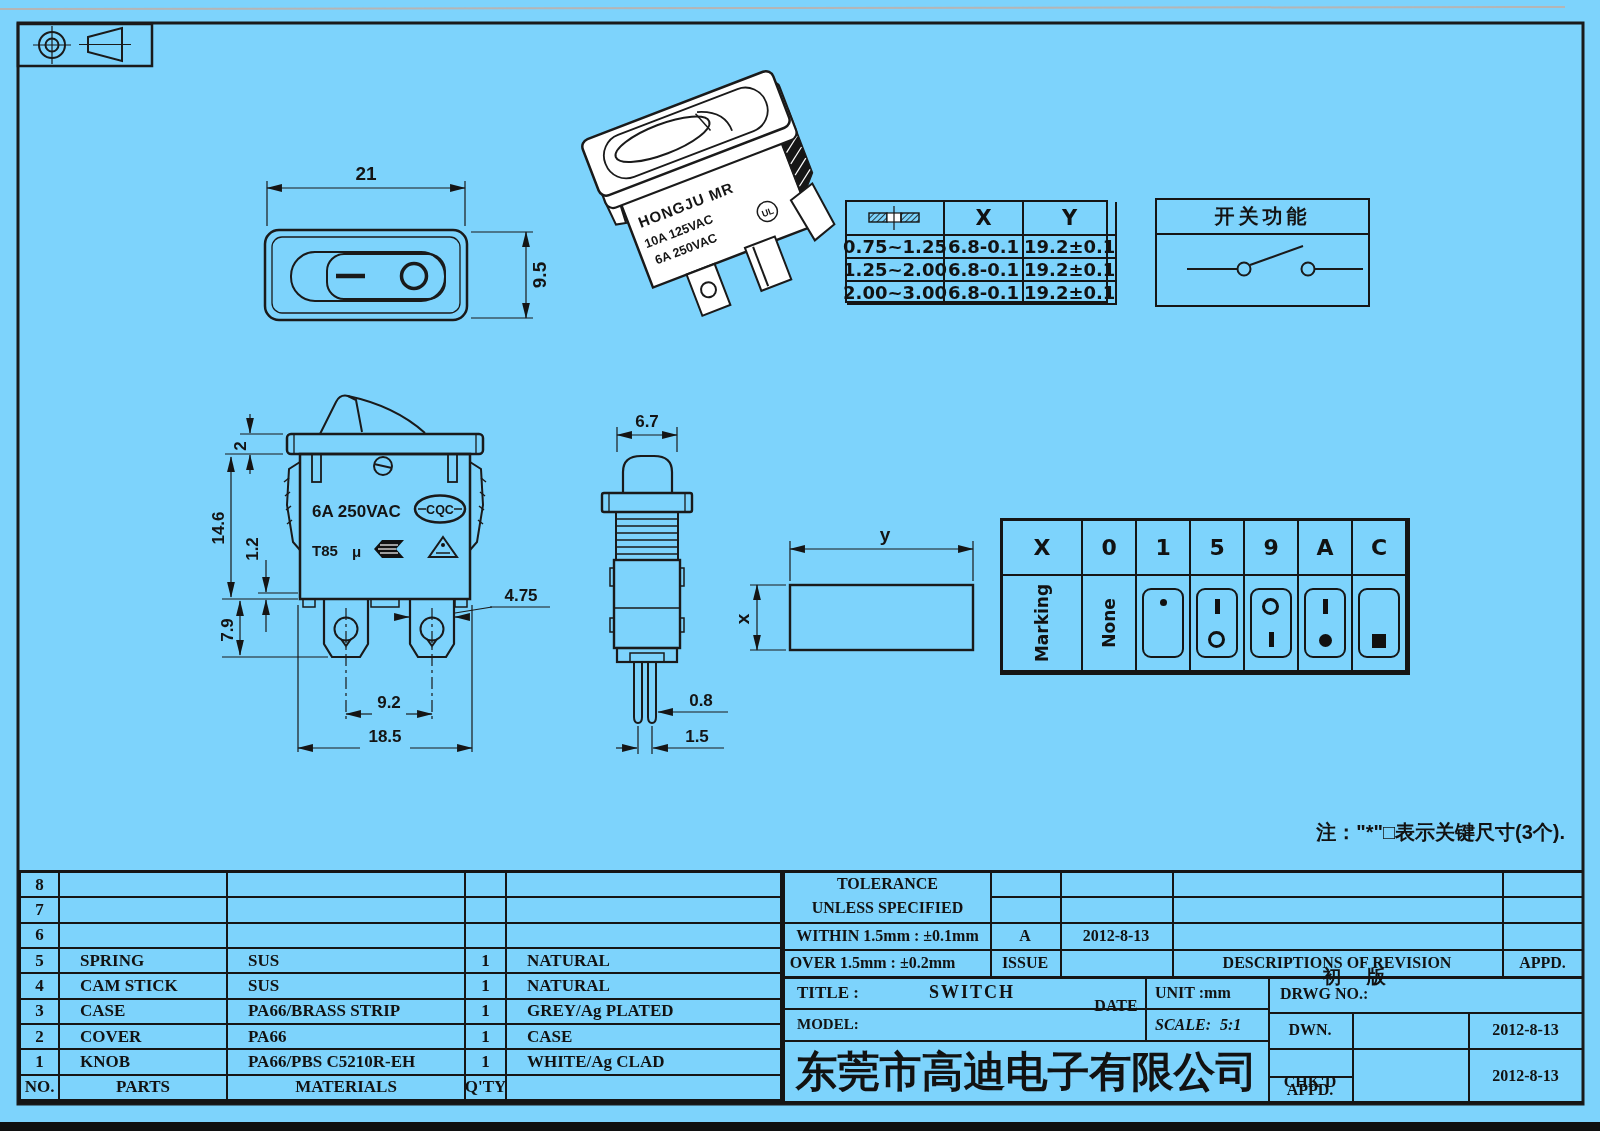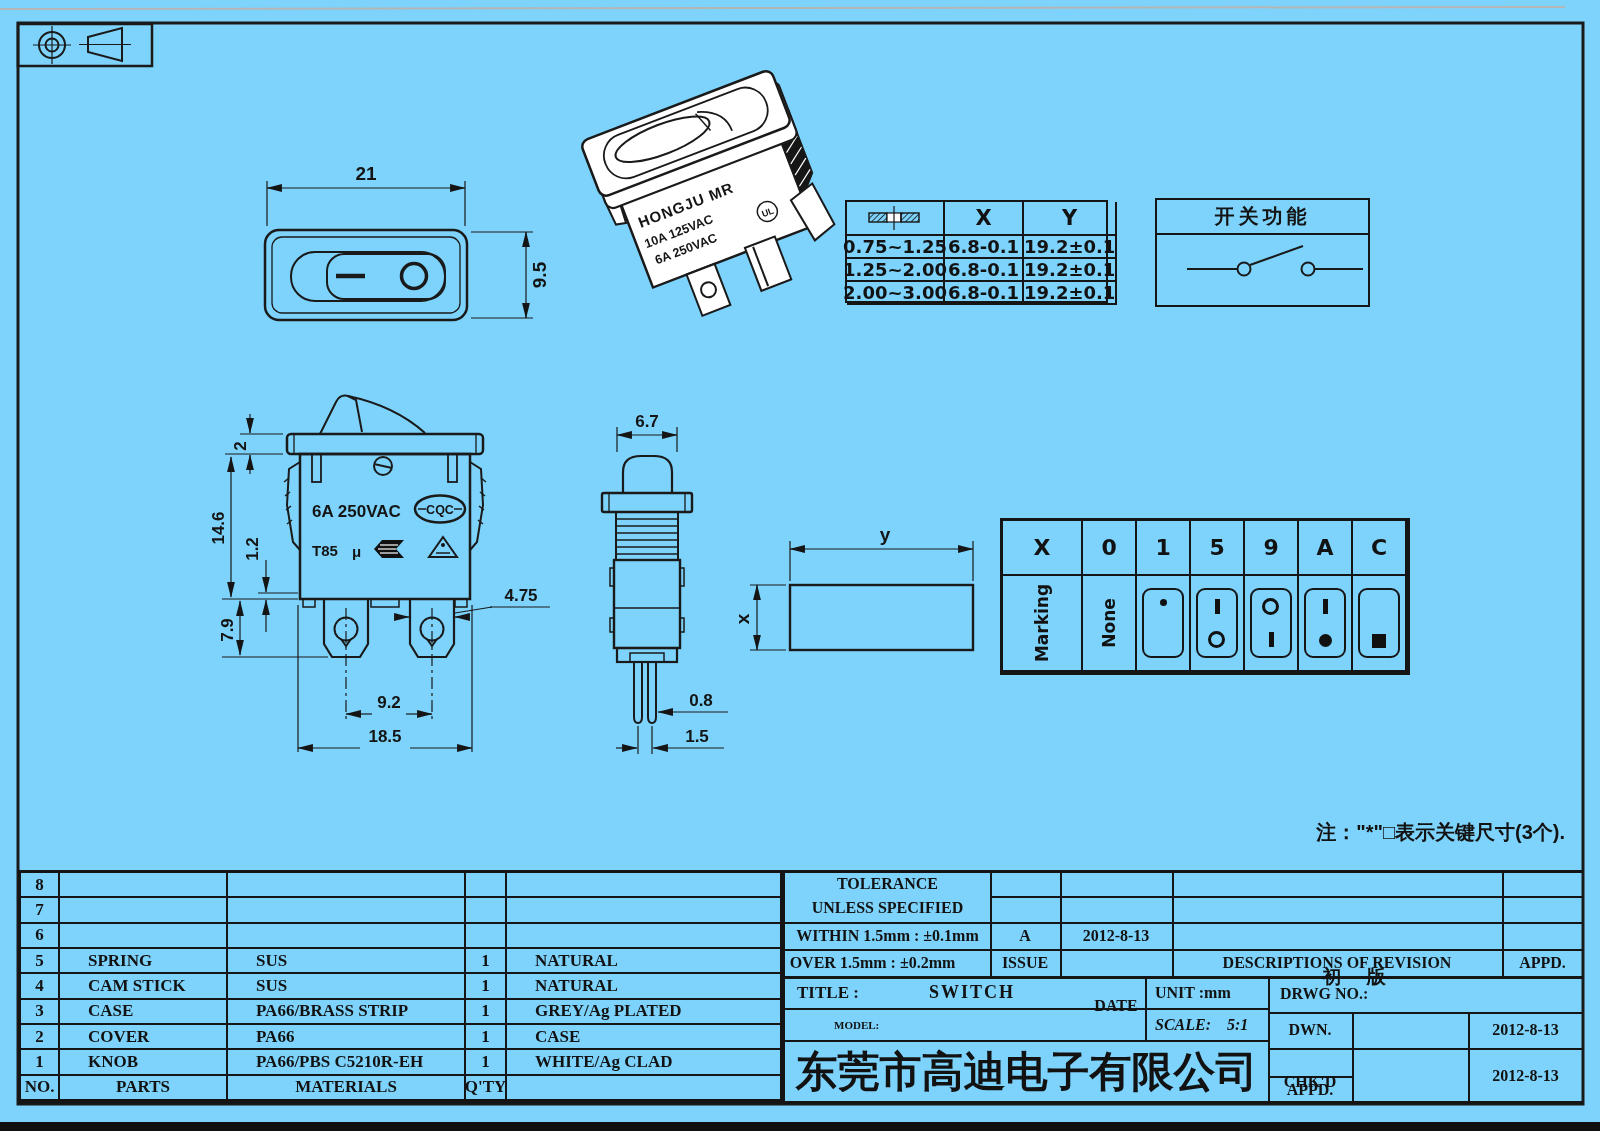"SPRING" #bom .lft { padding-left: 28px -> 20px }
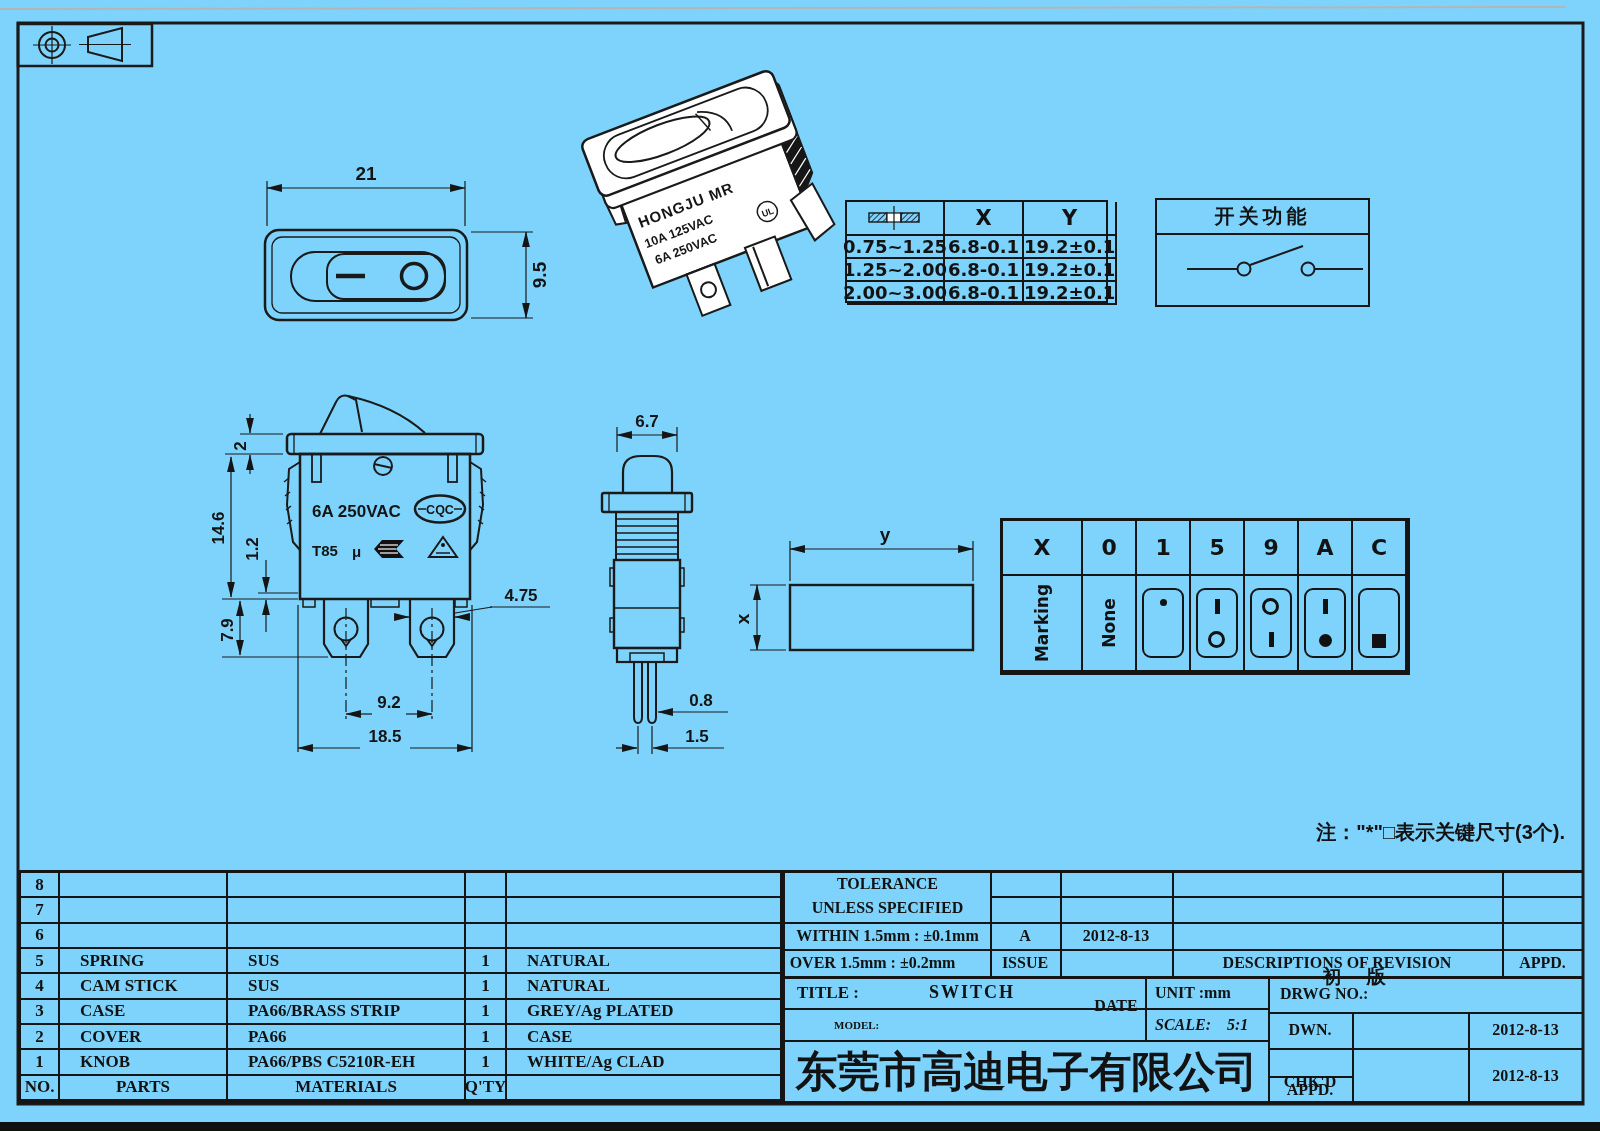"MODEL:" div.cell { font-size: 11px -> 15px; margin-left: 37px -> none }
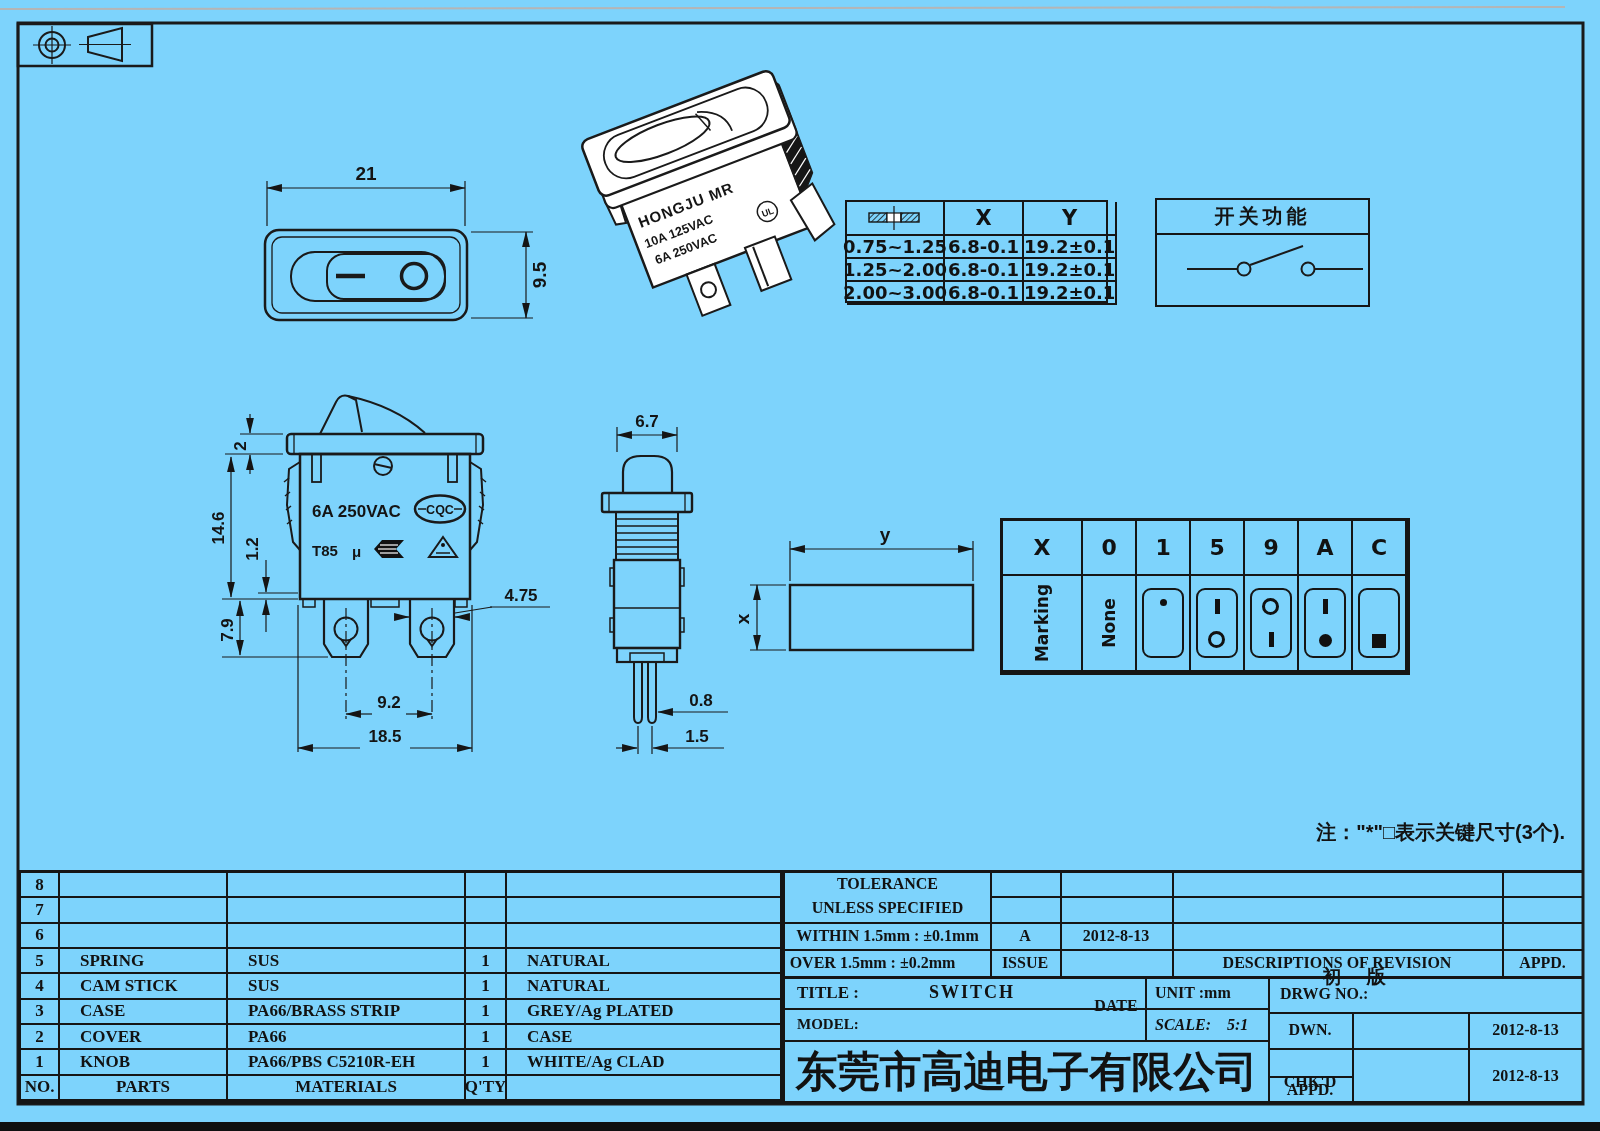"5:1" span { margin-left: 16px -> 9px }
